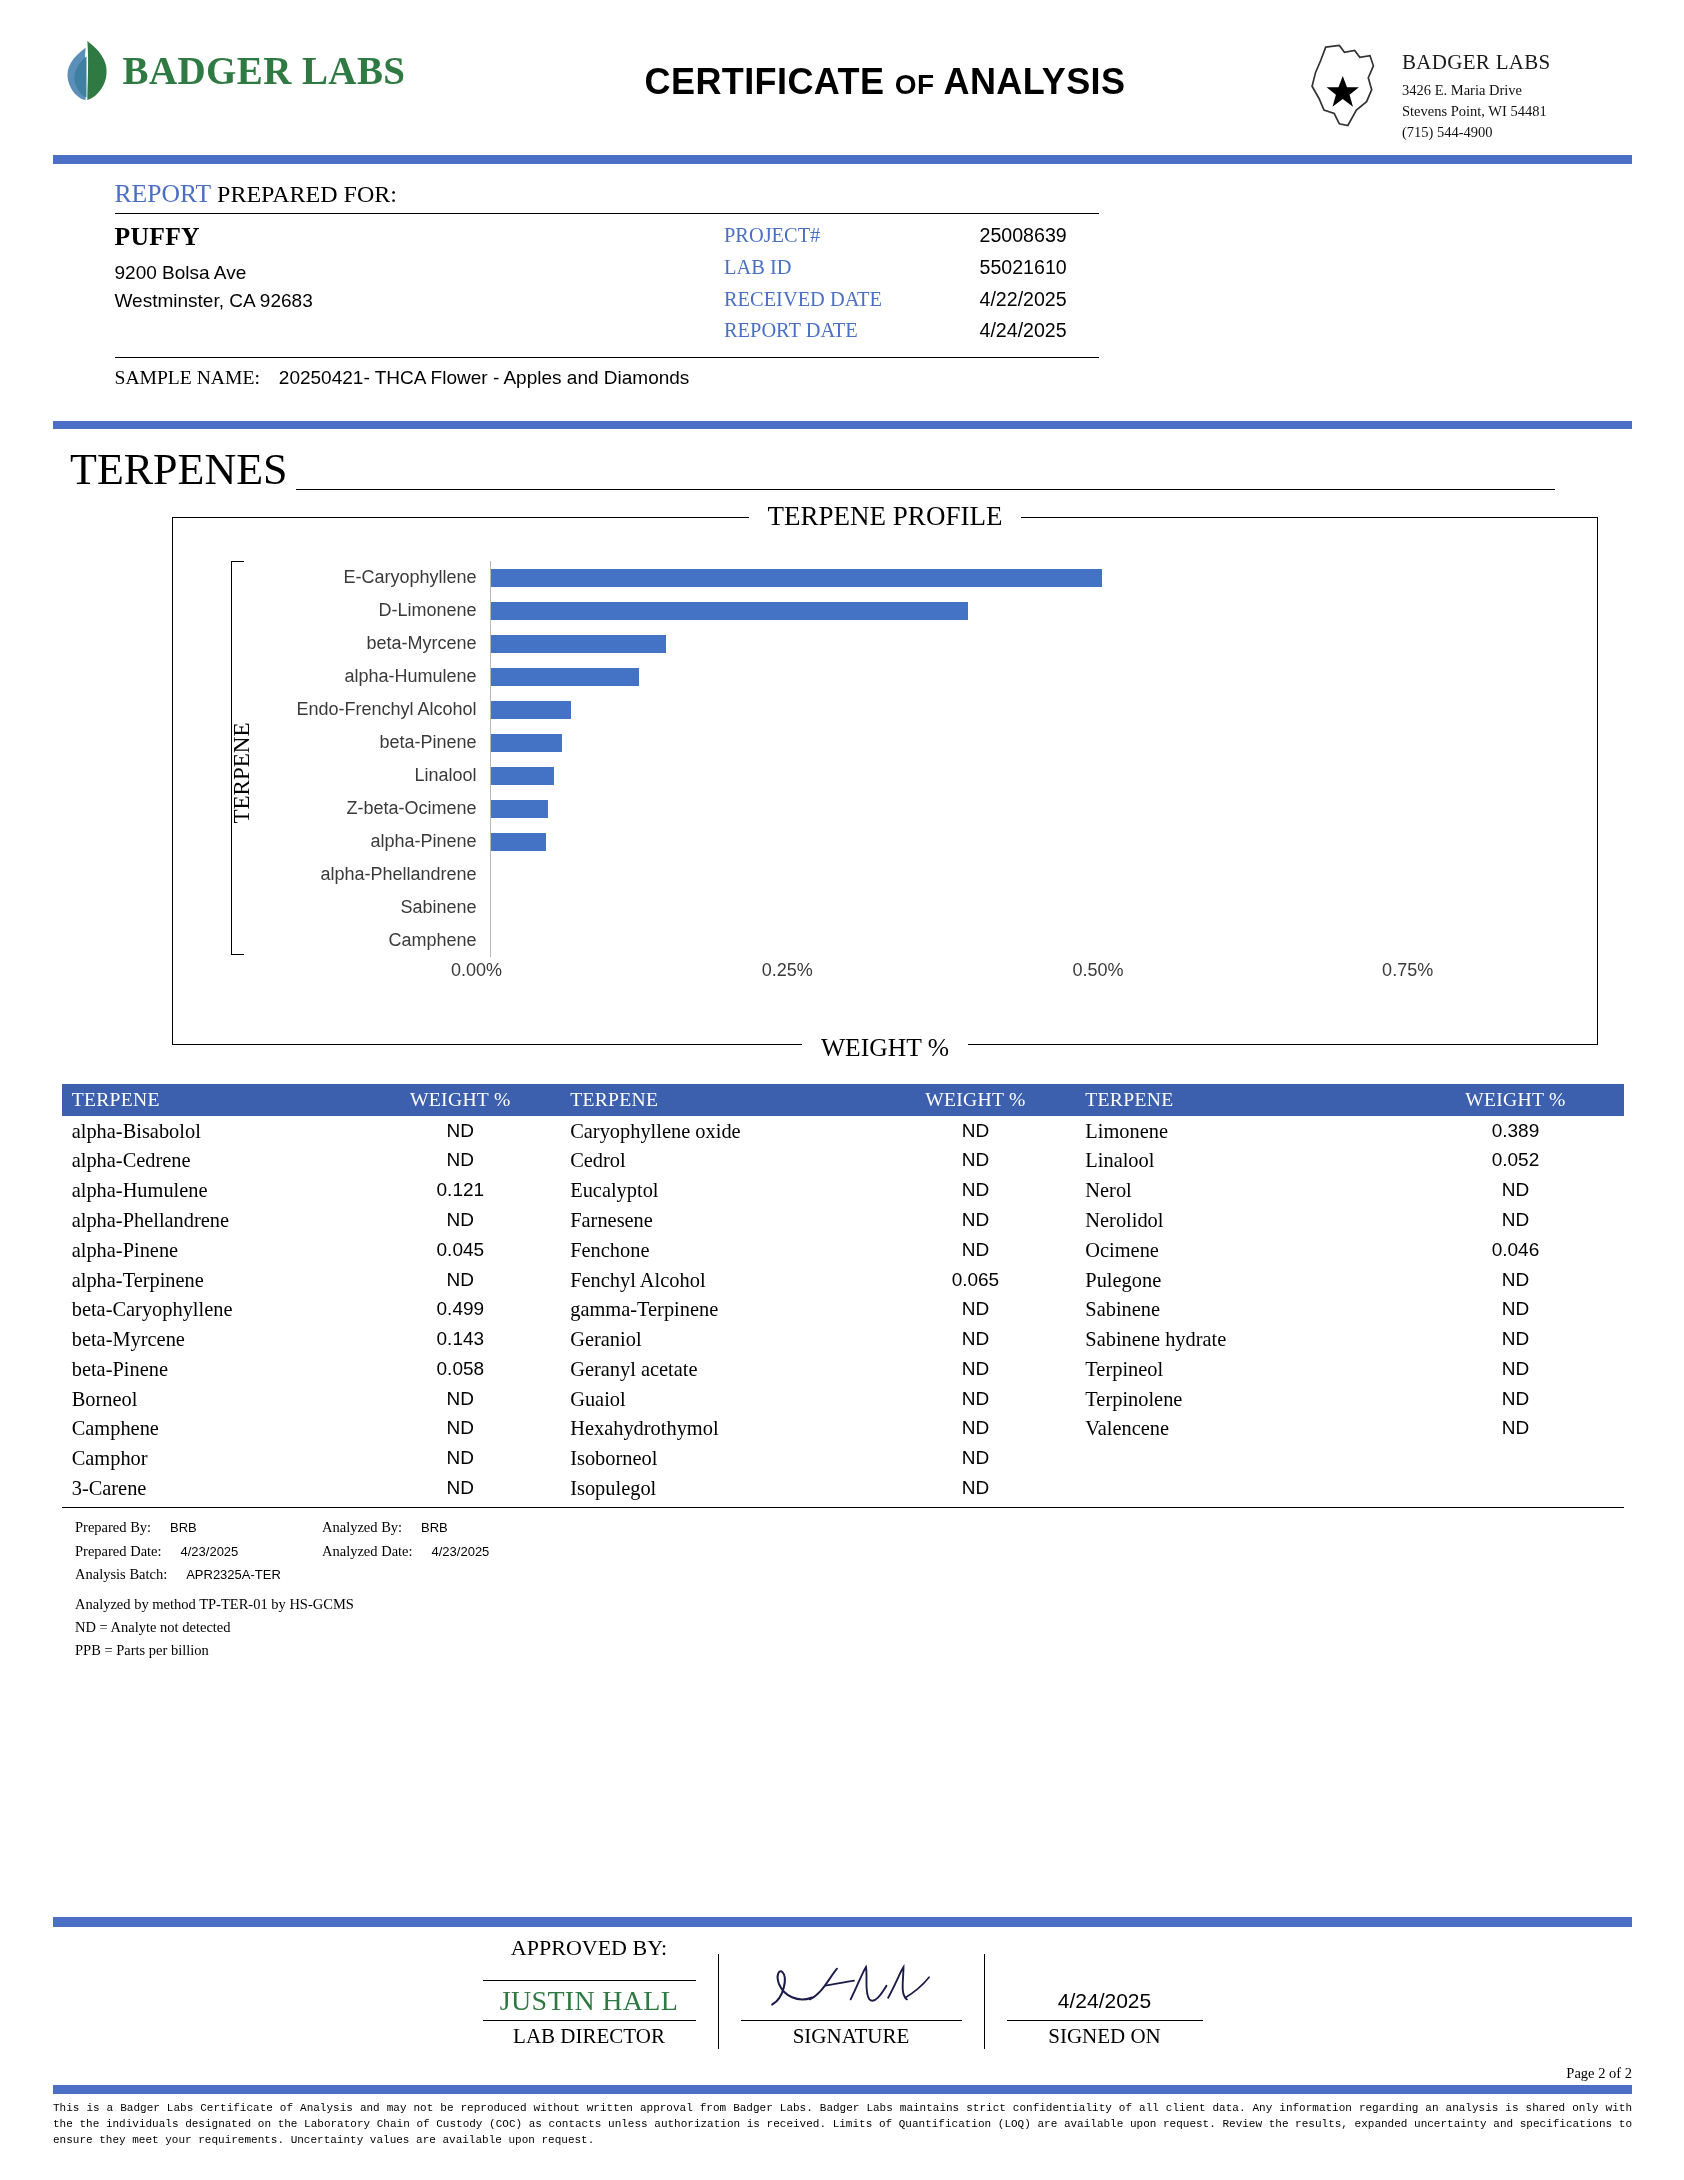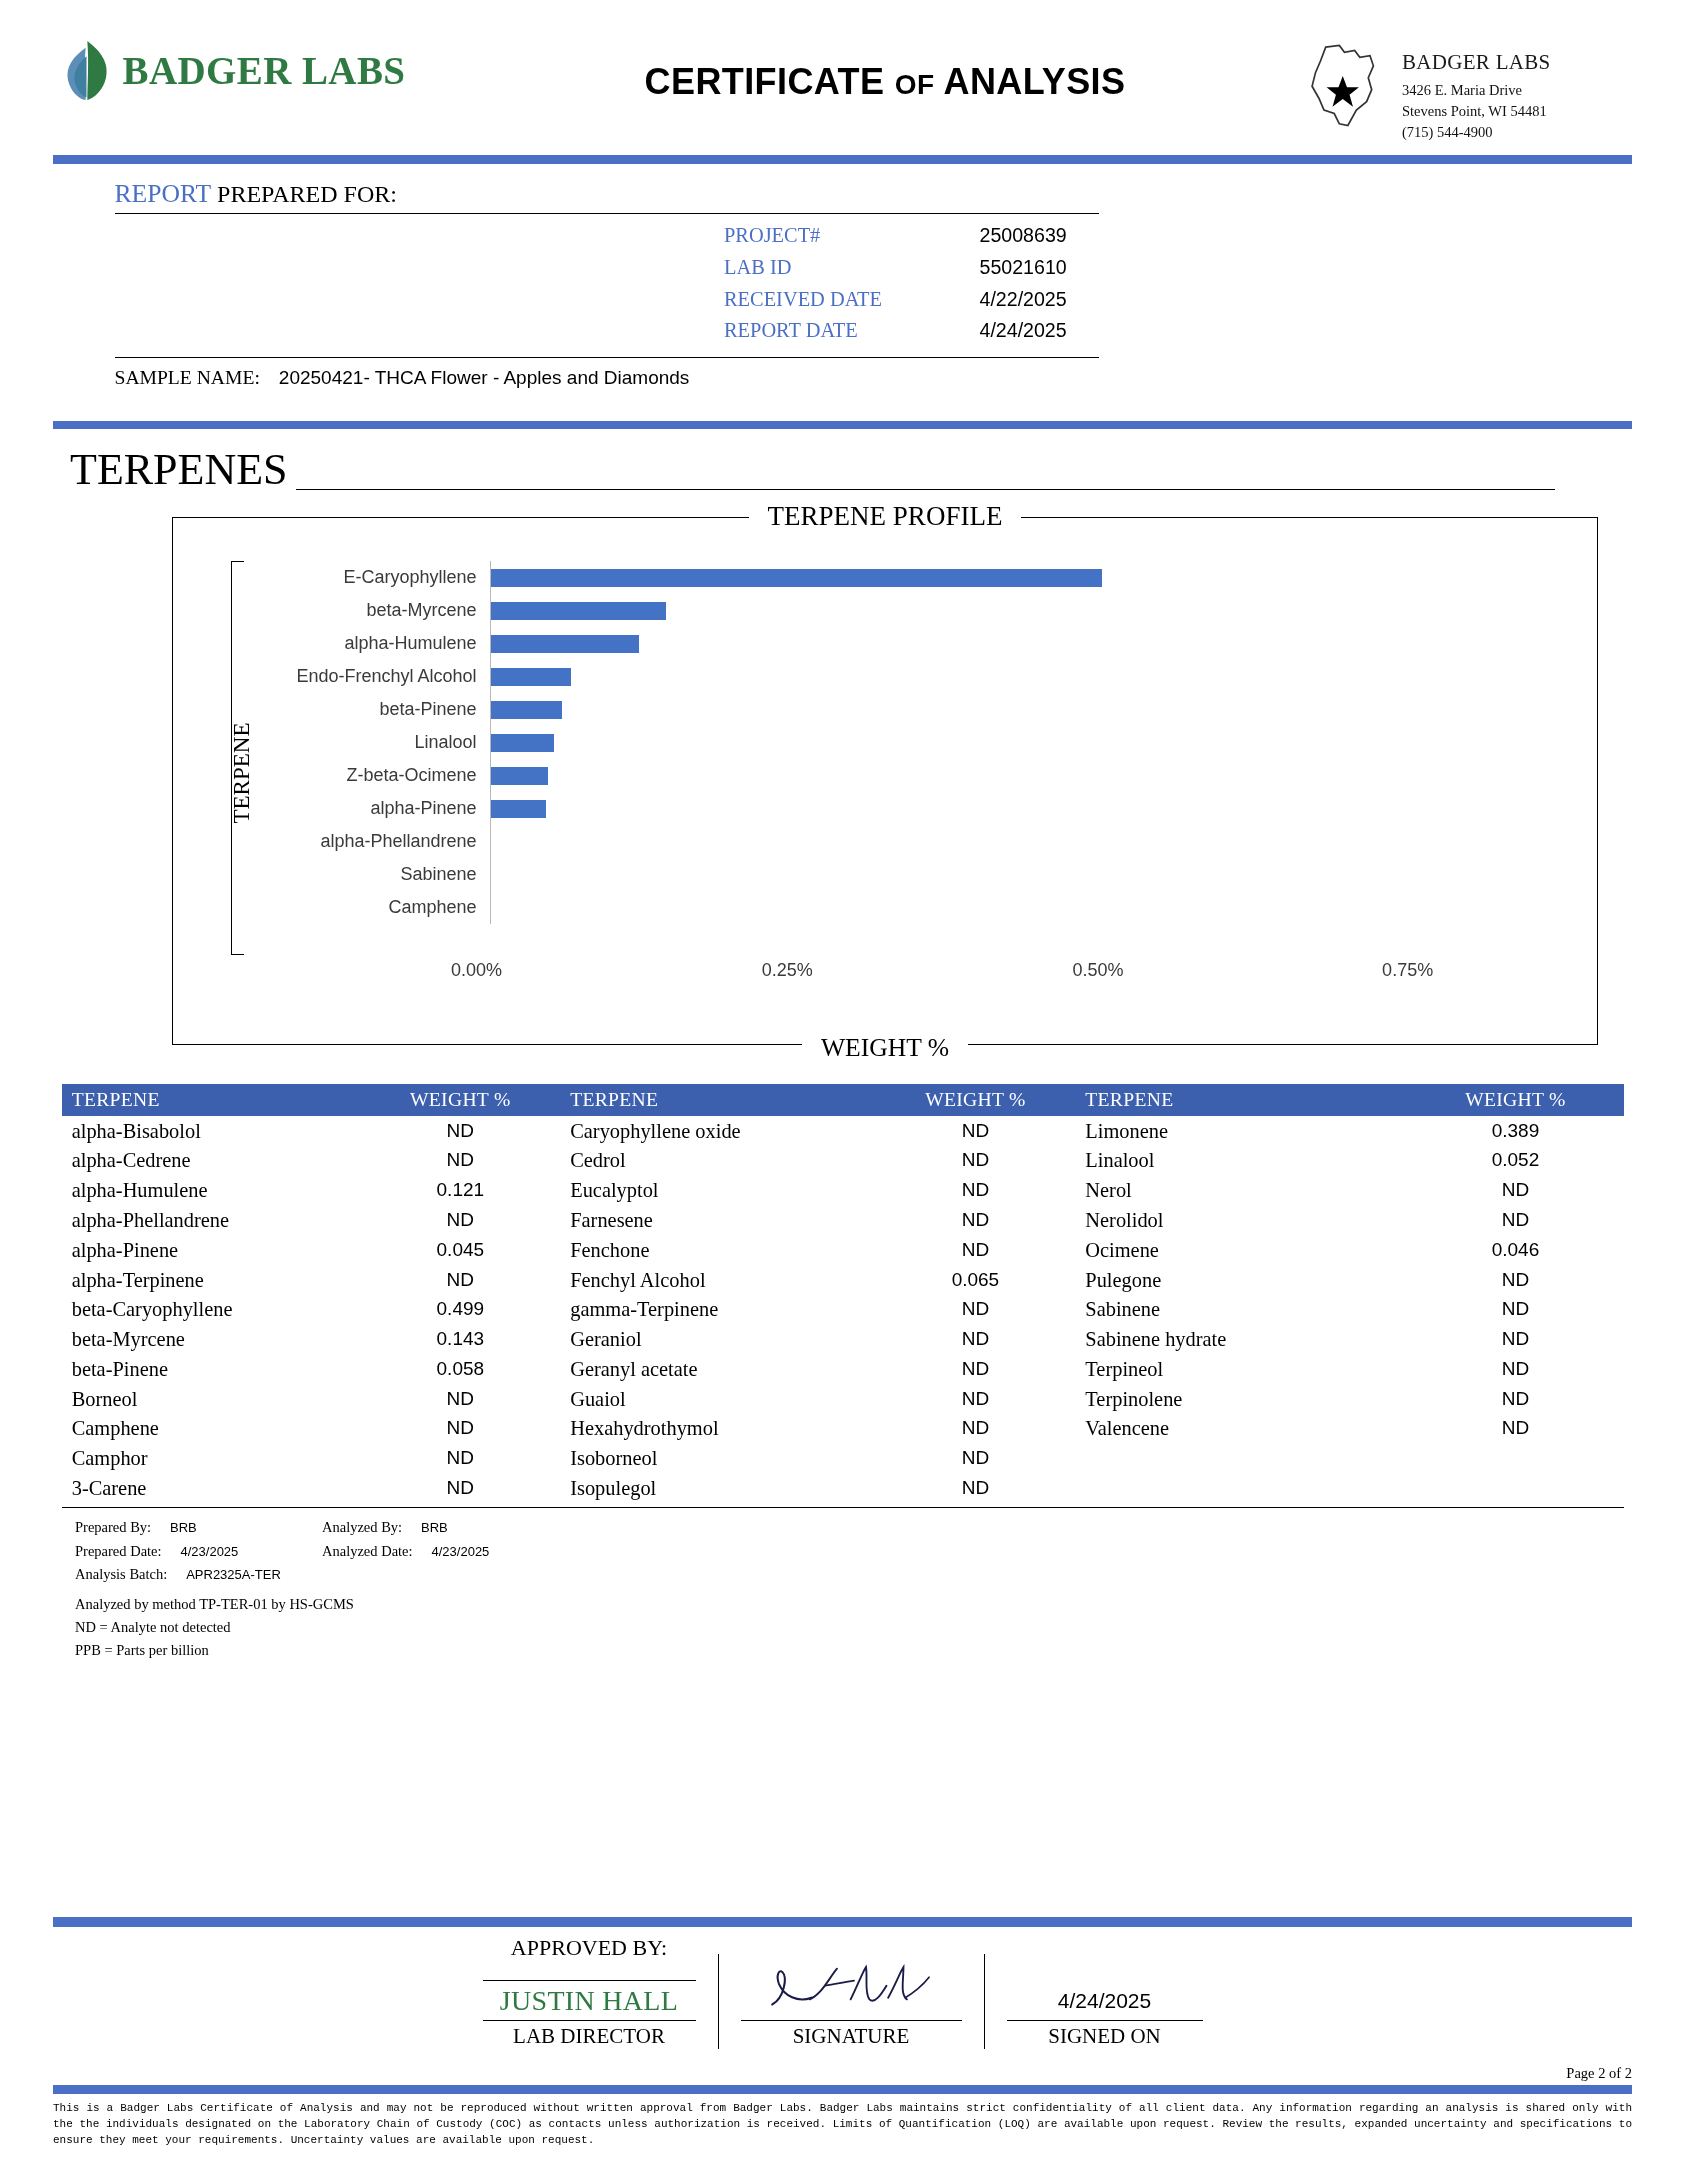"PUFFY" div.client { html: none -> <div> <div>PUFFY</div> <div>9200 Bolsa Ave</div> <div>Westminster, CA 92683</div> </div> }
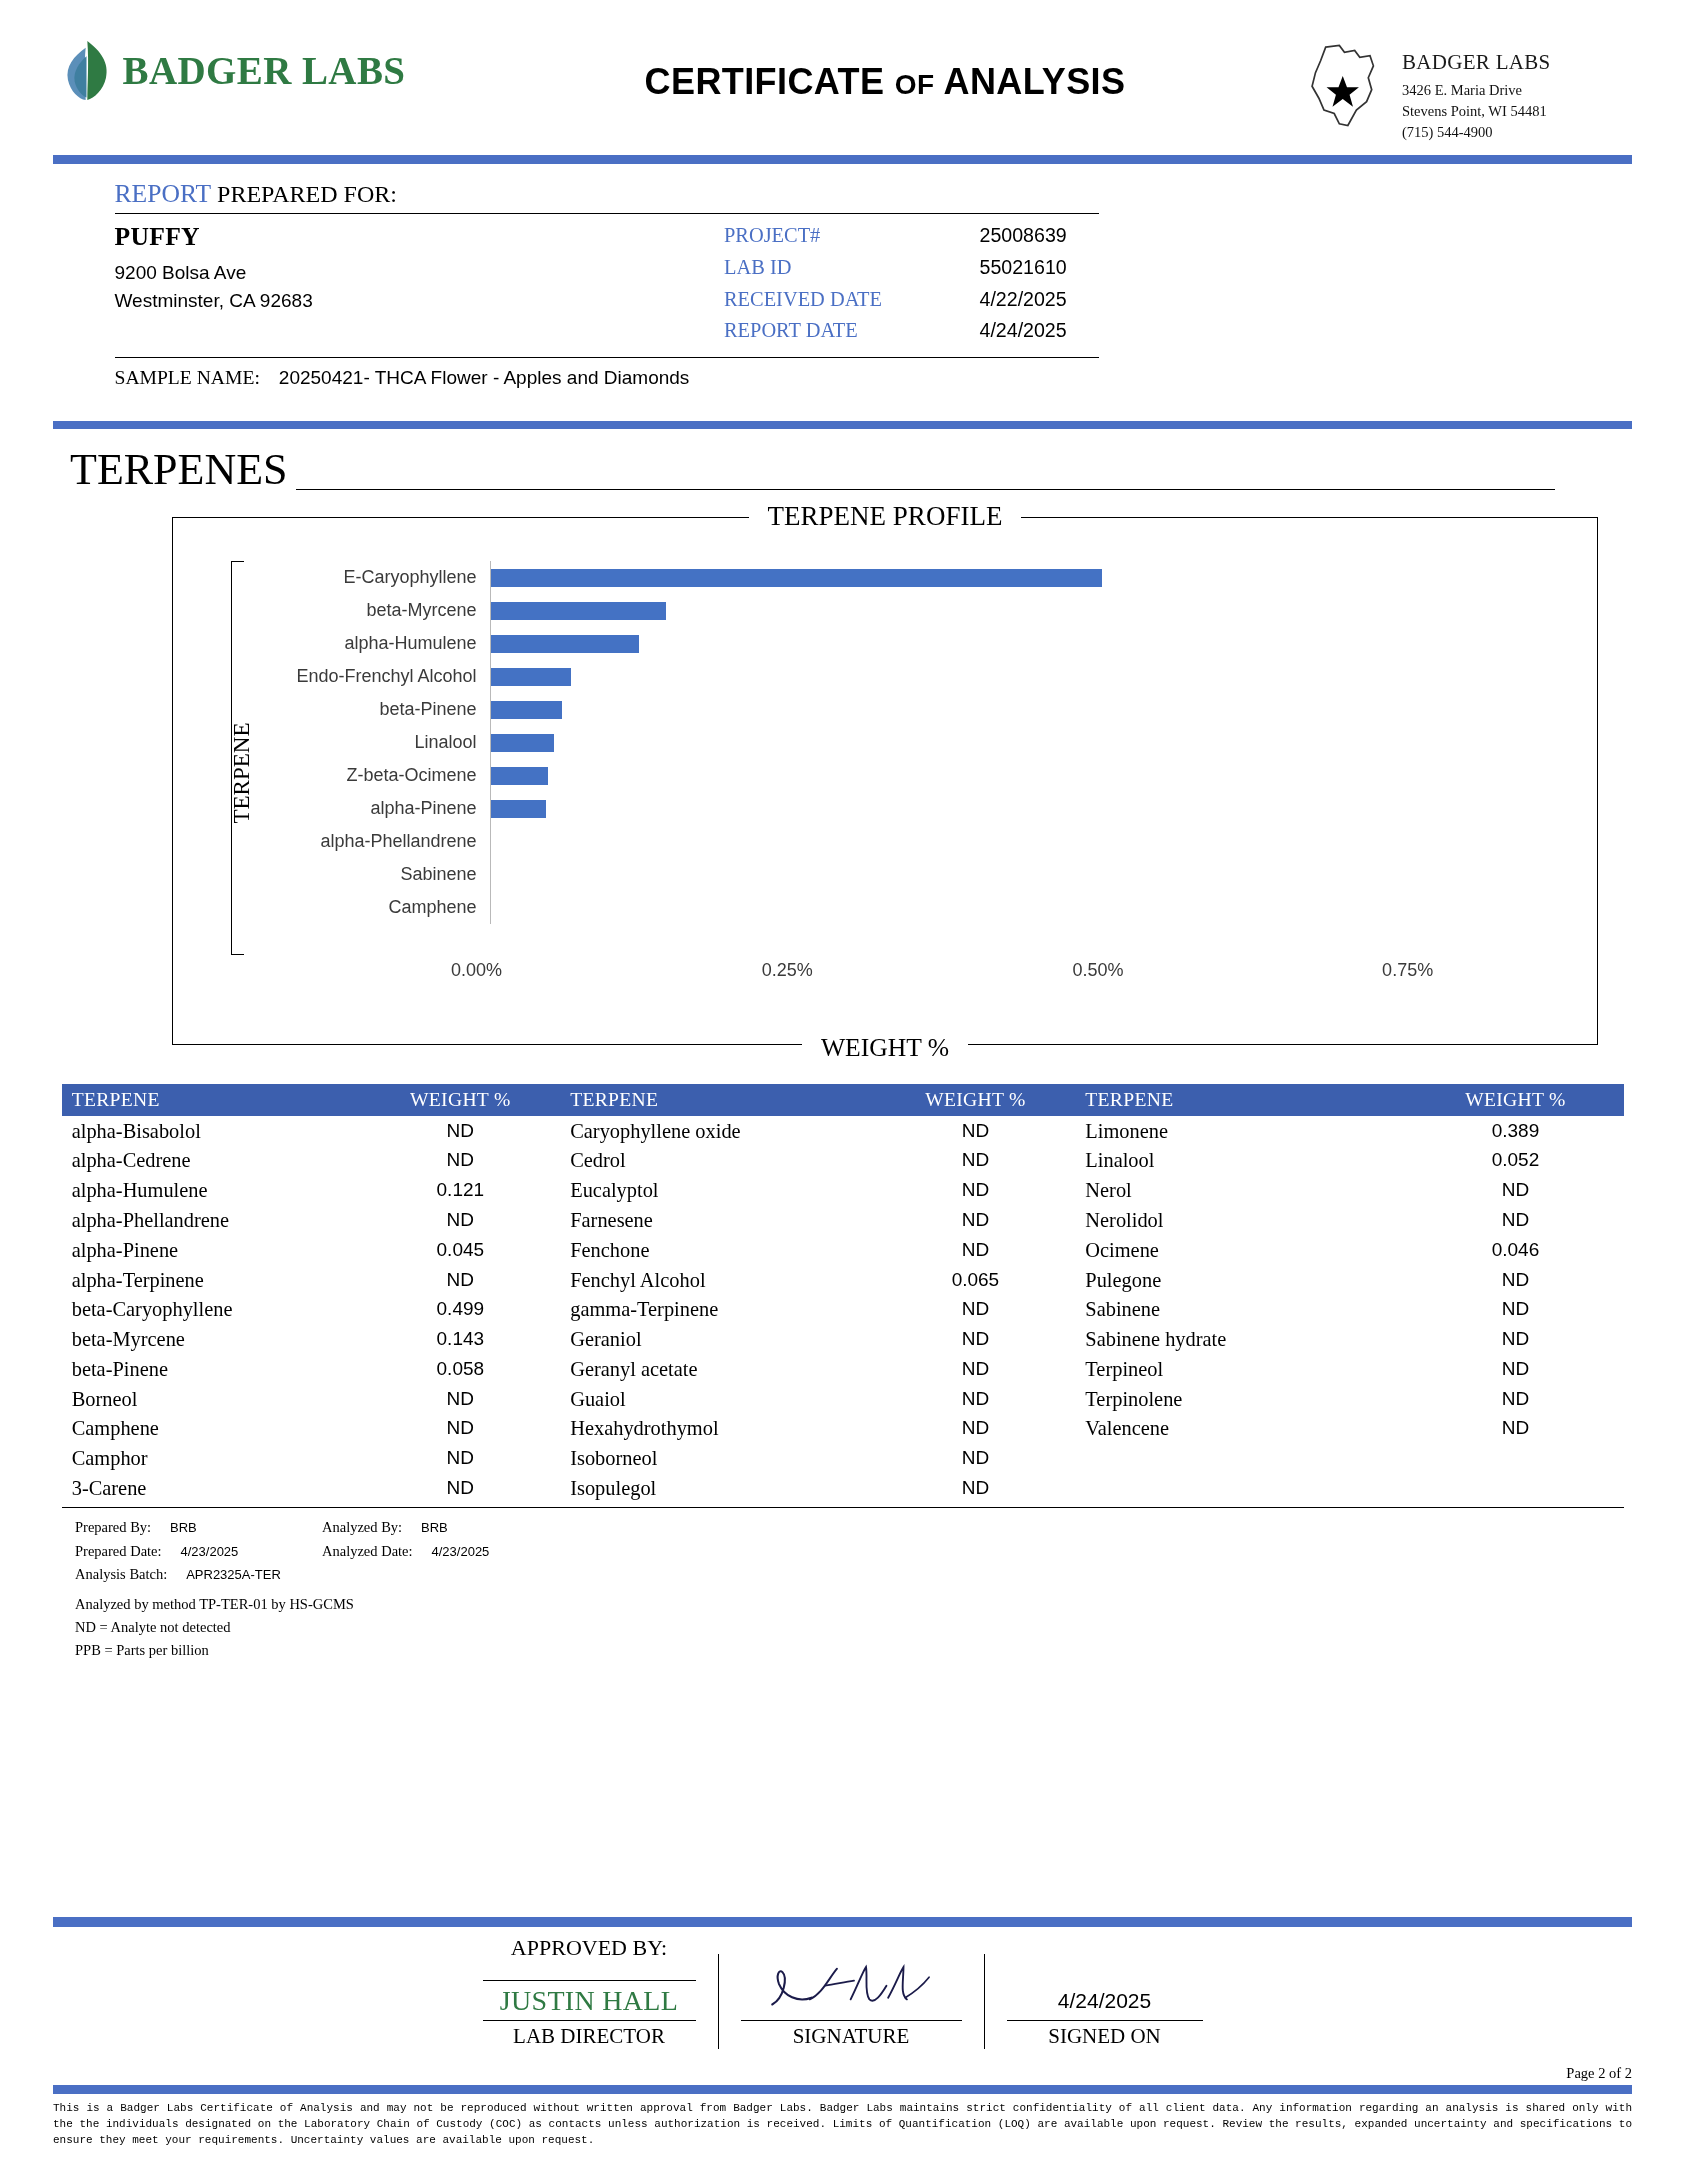"D-Limonene" div.row { html: none -> <div> <div>D-Limonene</div> <div> <div></div> </div> </div> }
